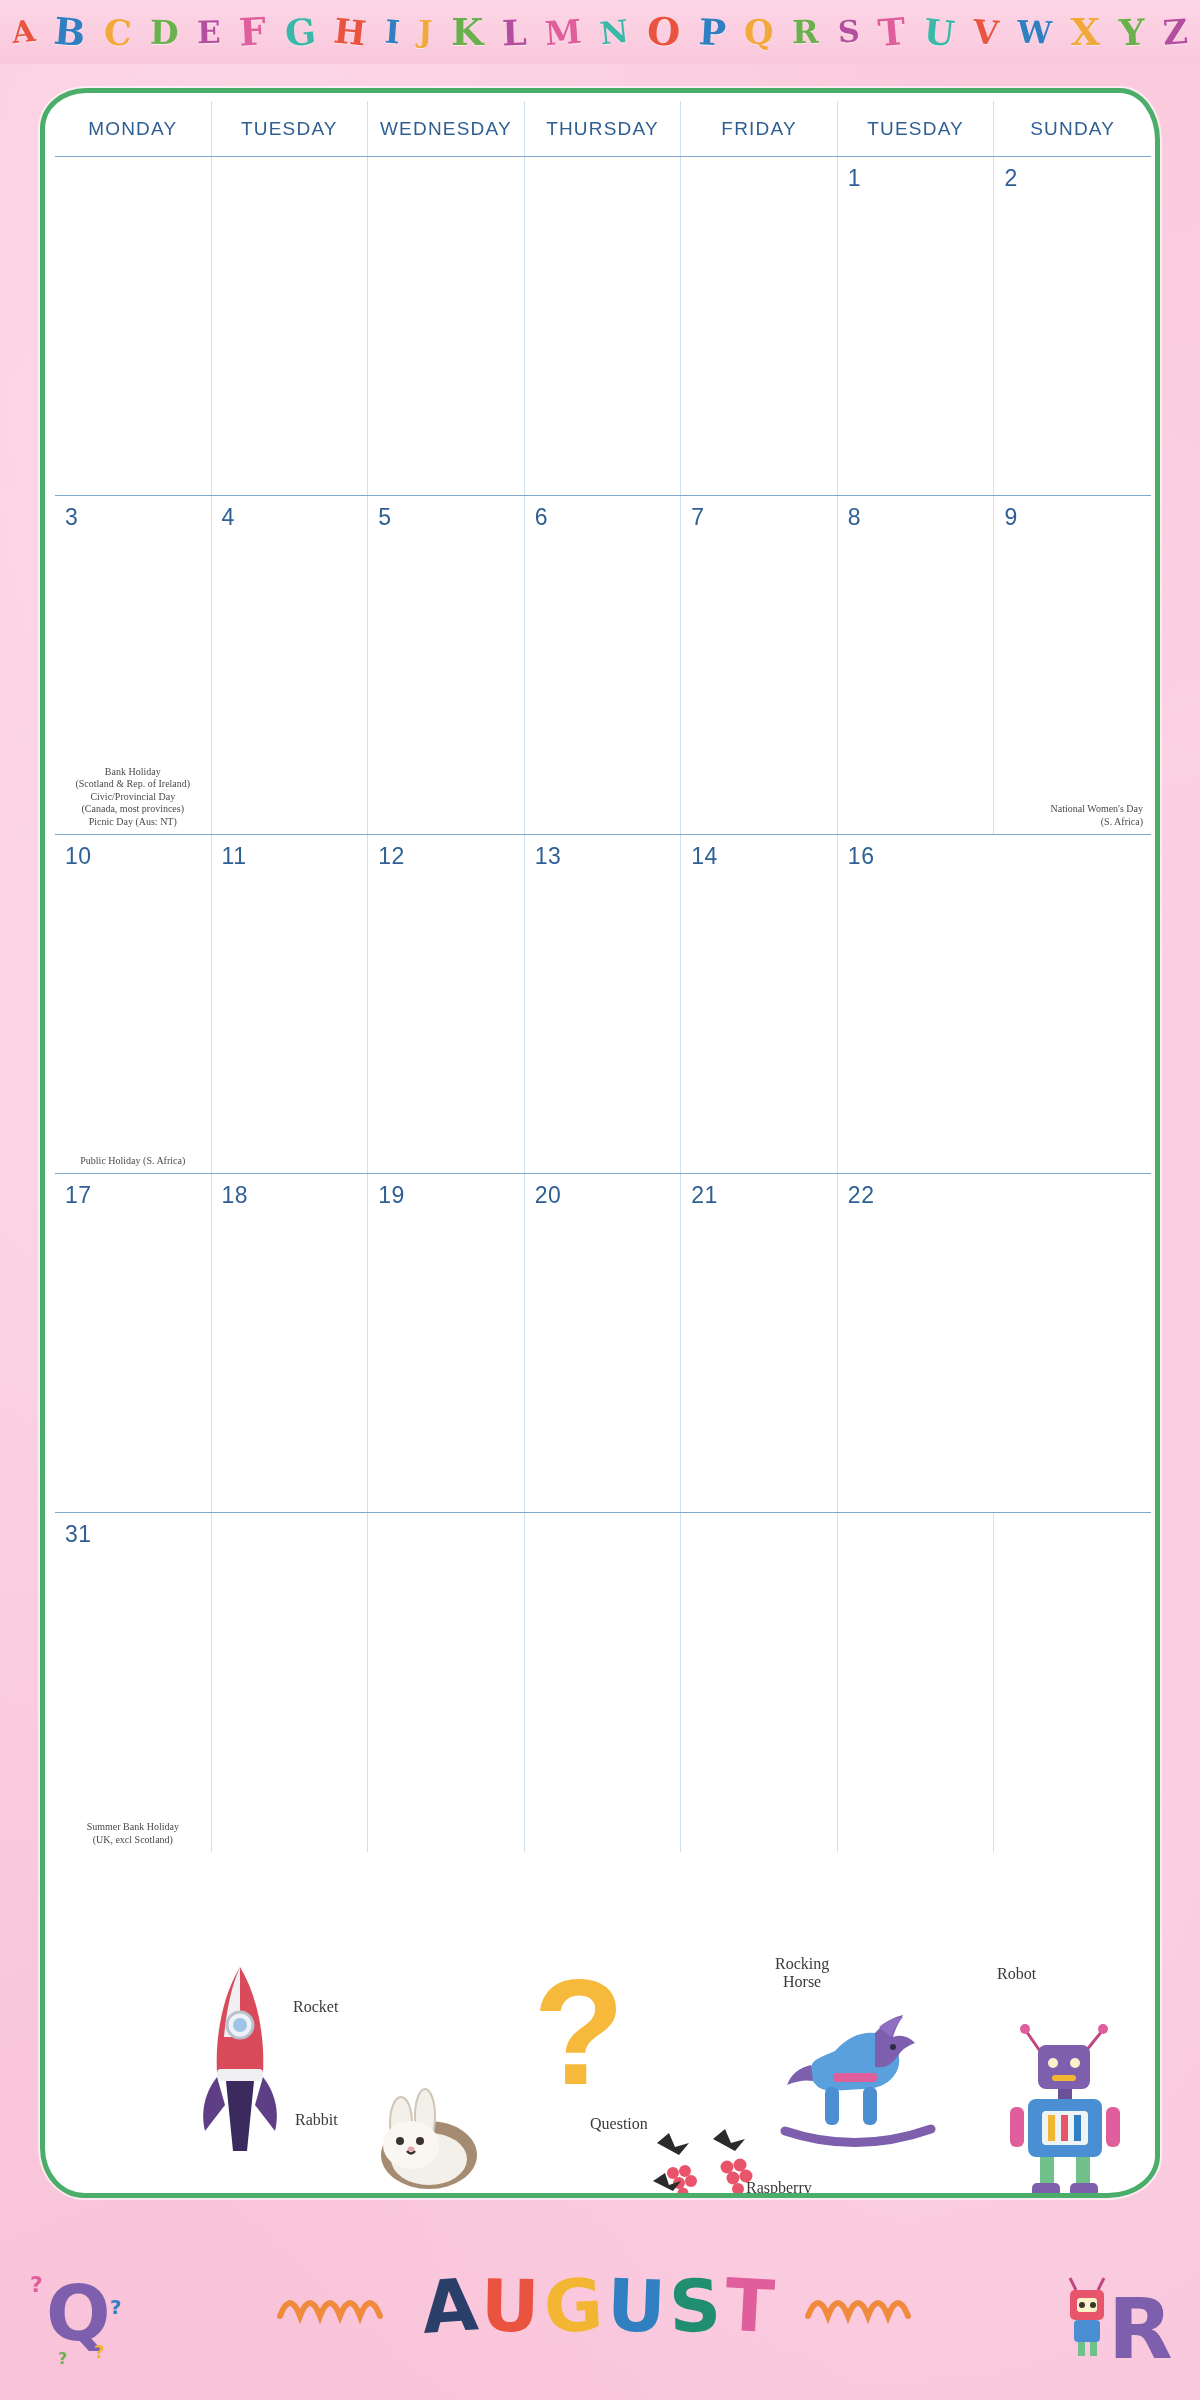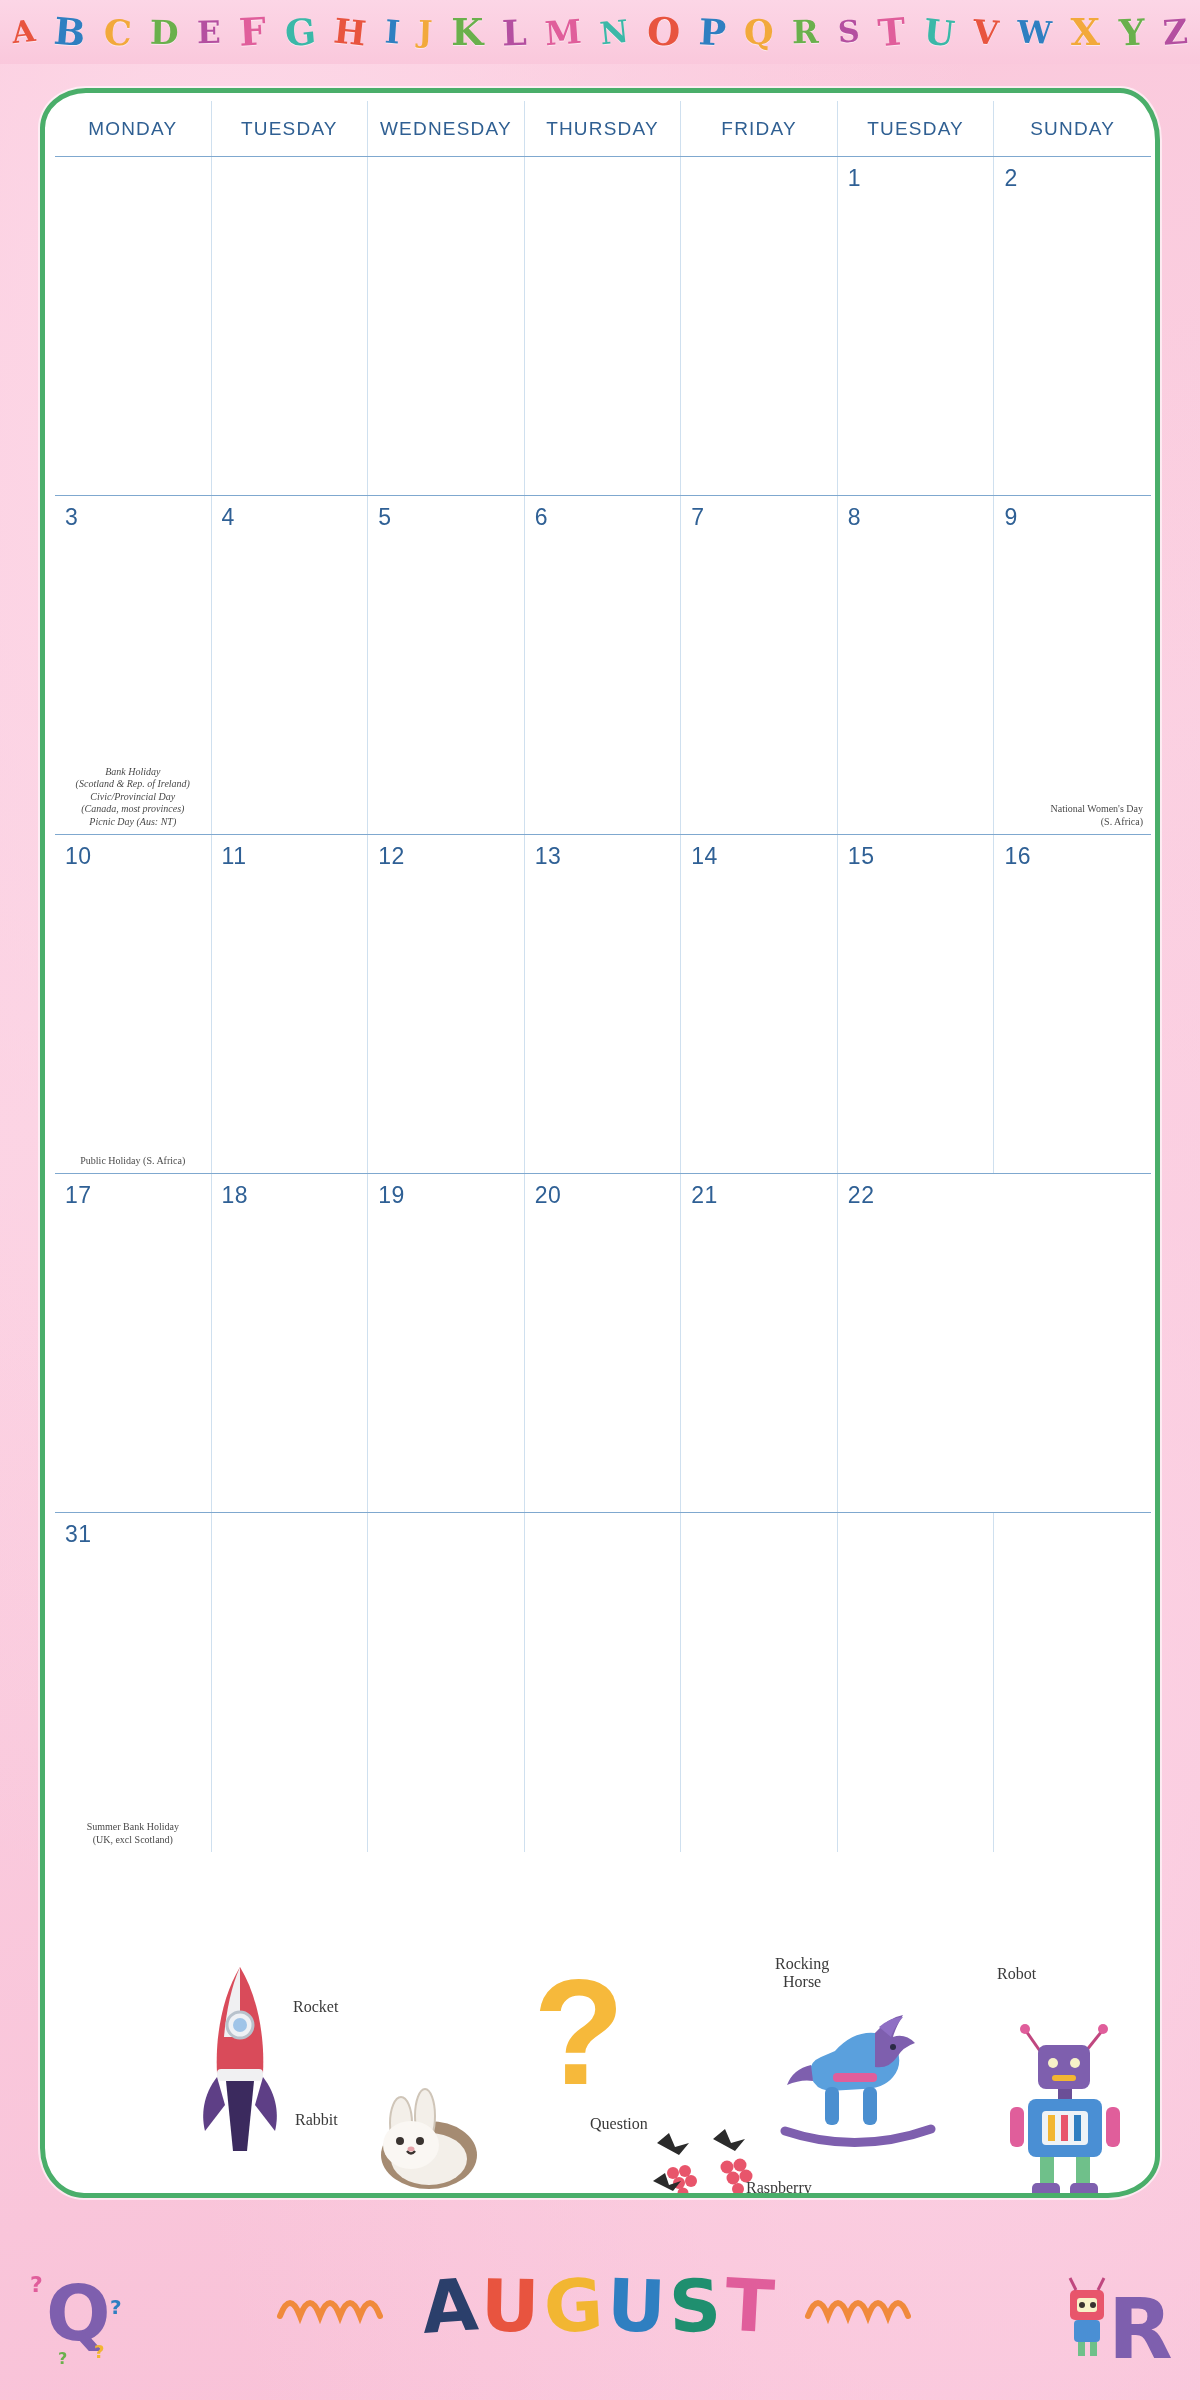"Bank Holiday" div.holiday { font-style: italic -> none }
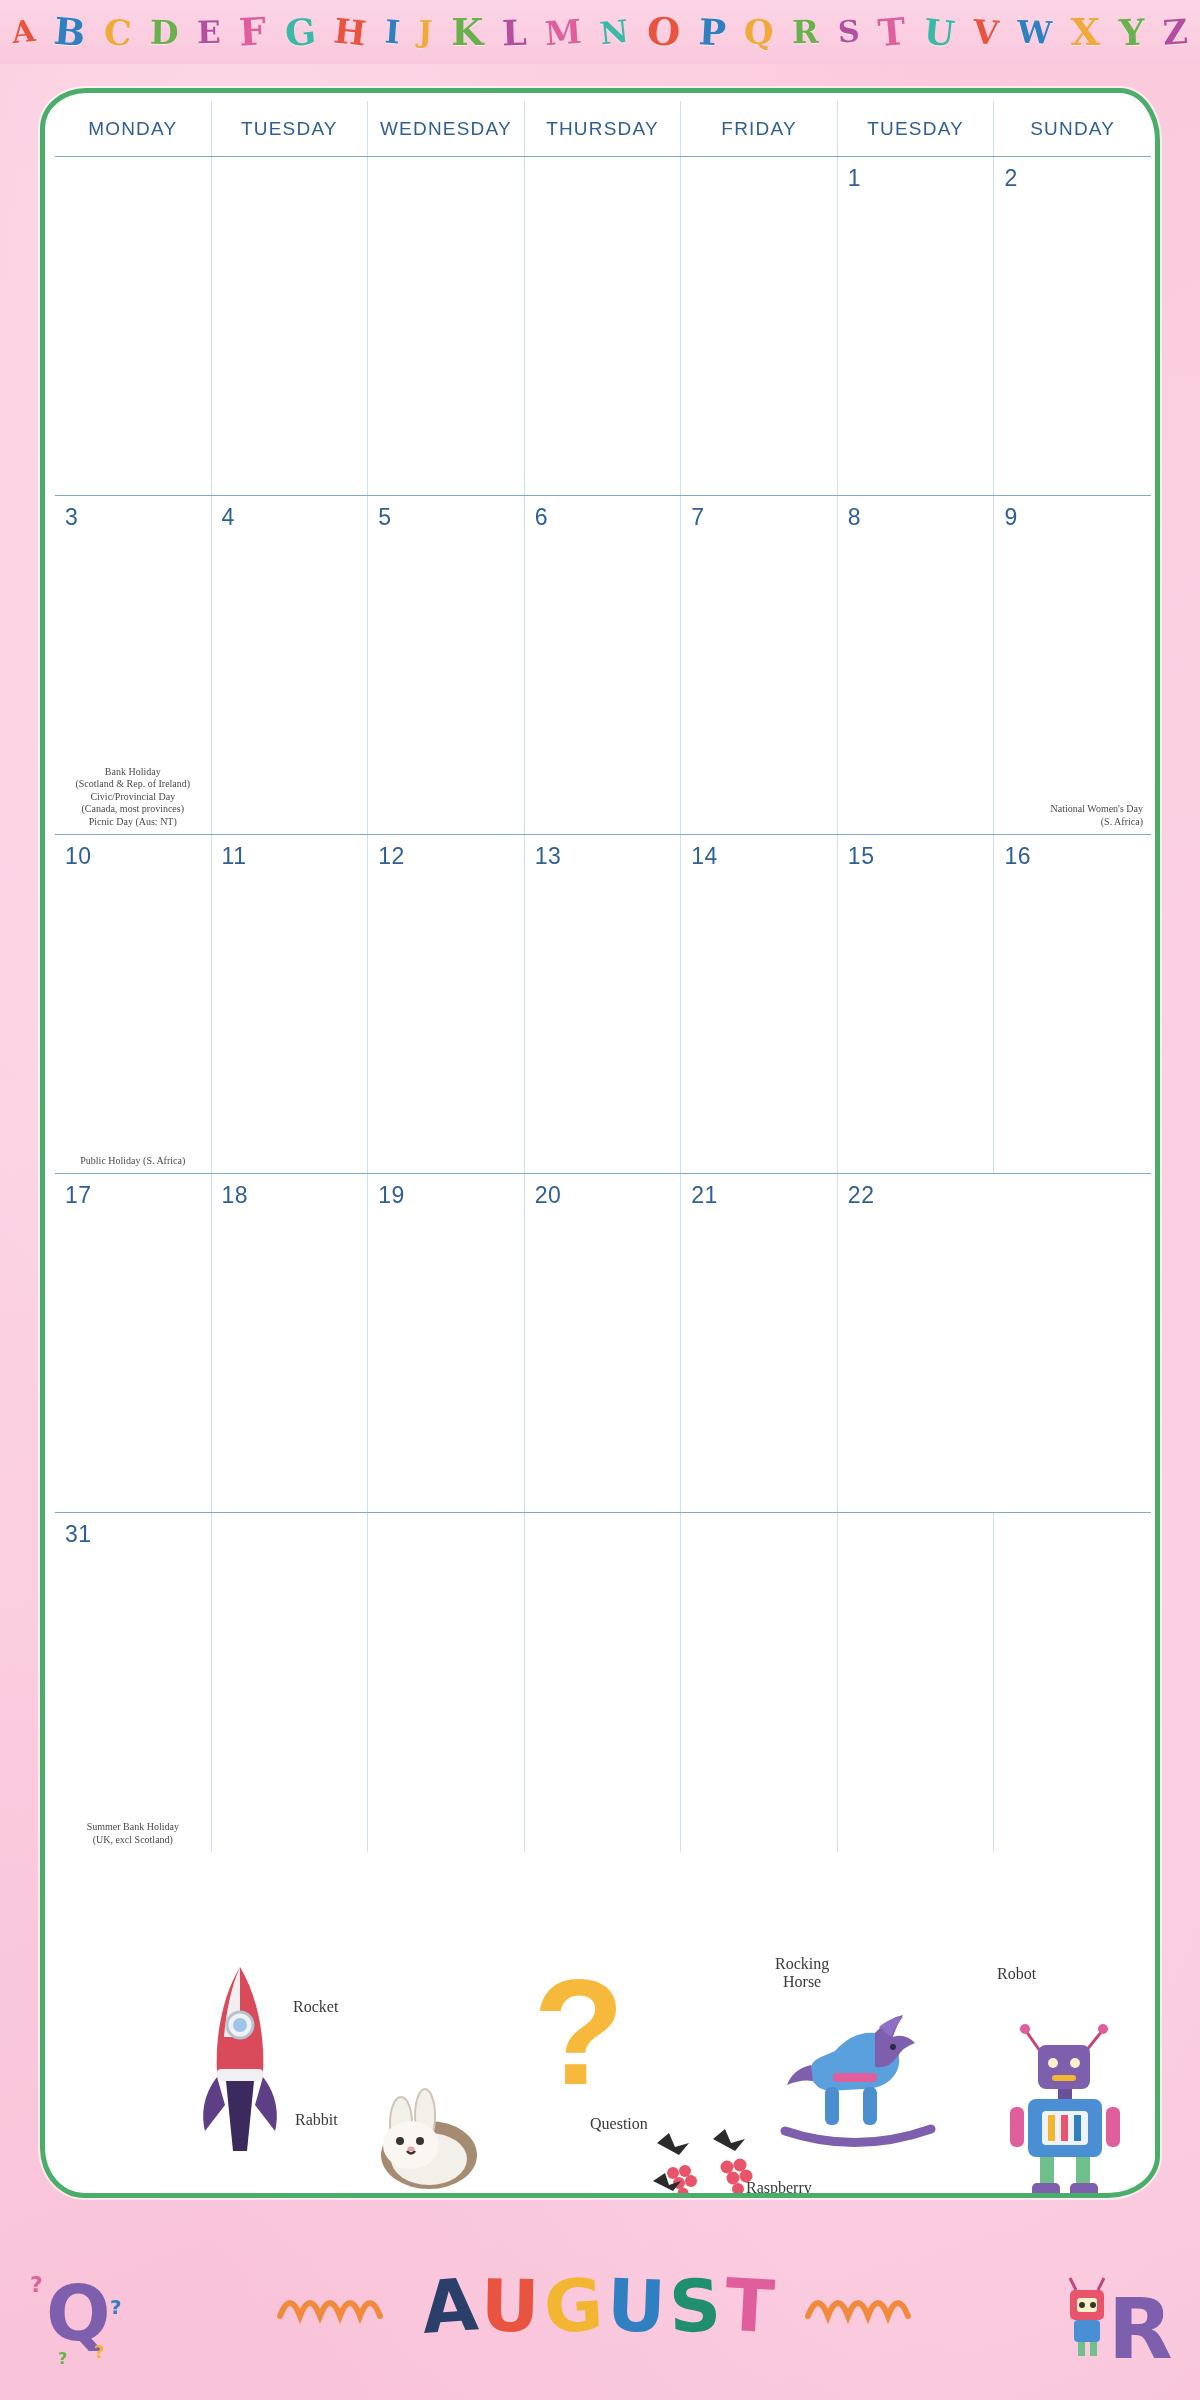"15" div.day { html: <div> <div>15</div> </div> -> none }
